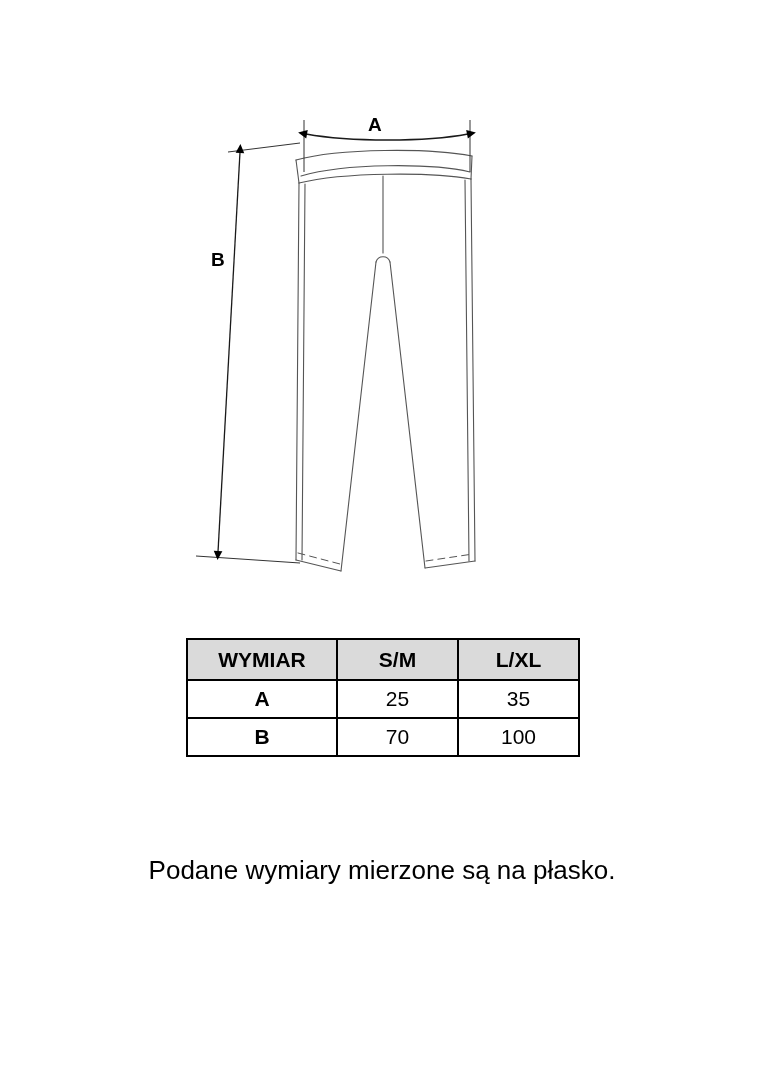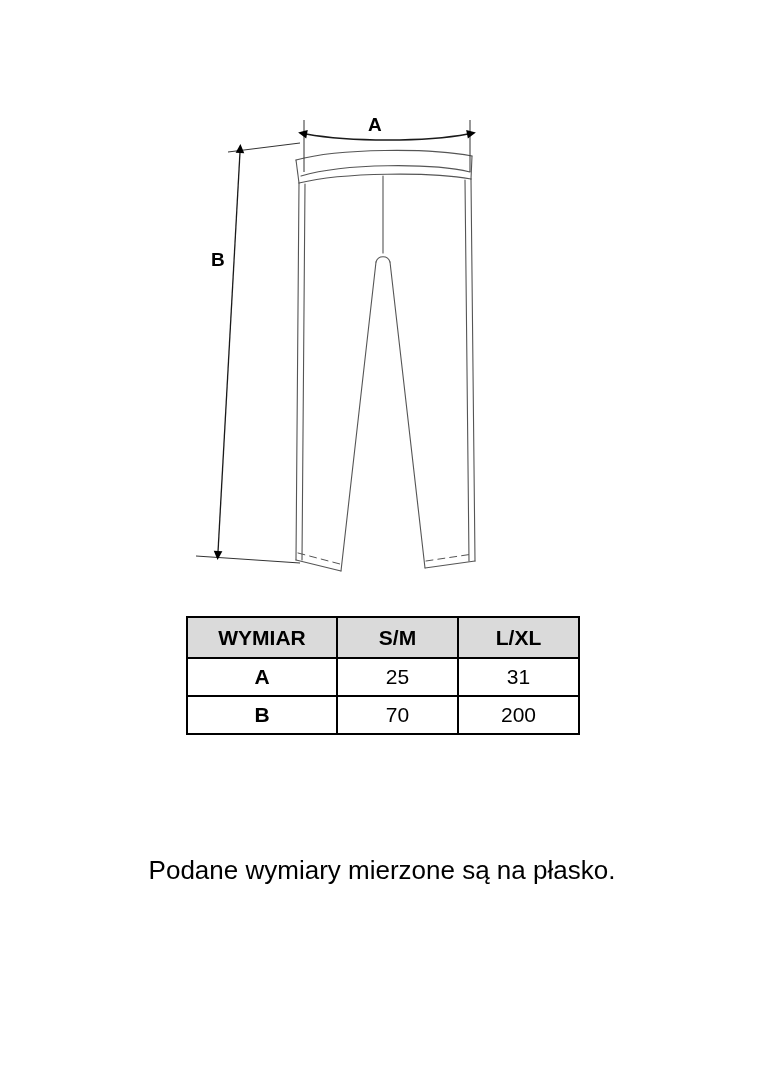"WYMIAR" .spec-table { top: 616px -> 638px }
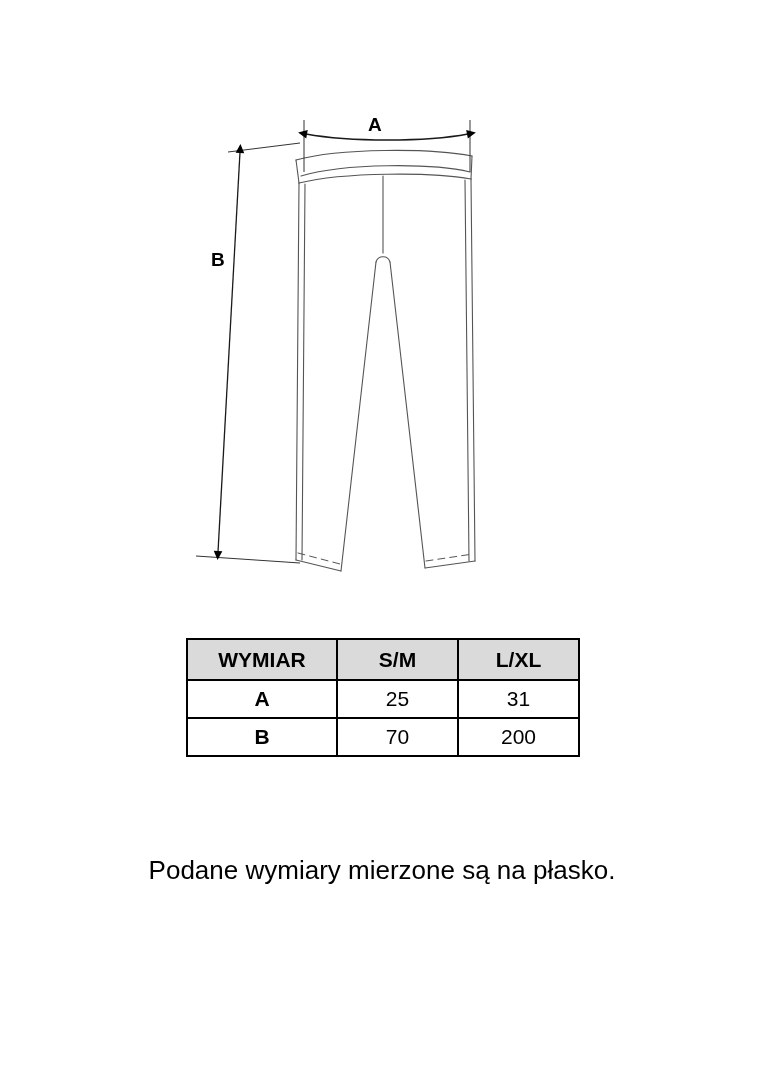"31" td { text: 31 -> 35 }
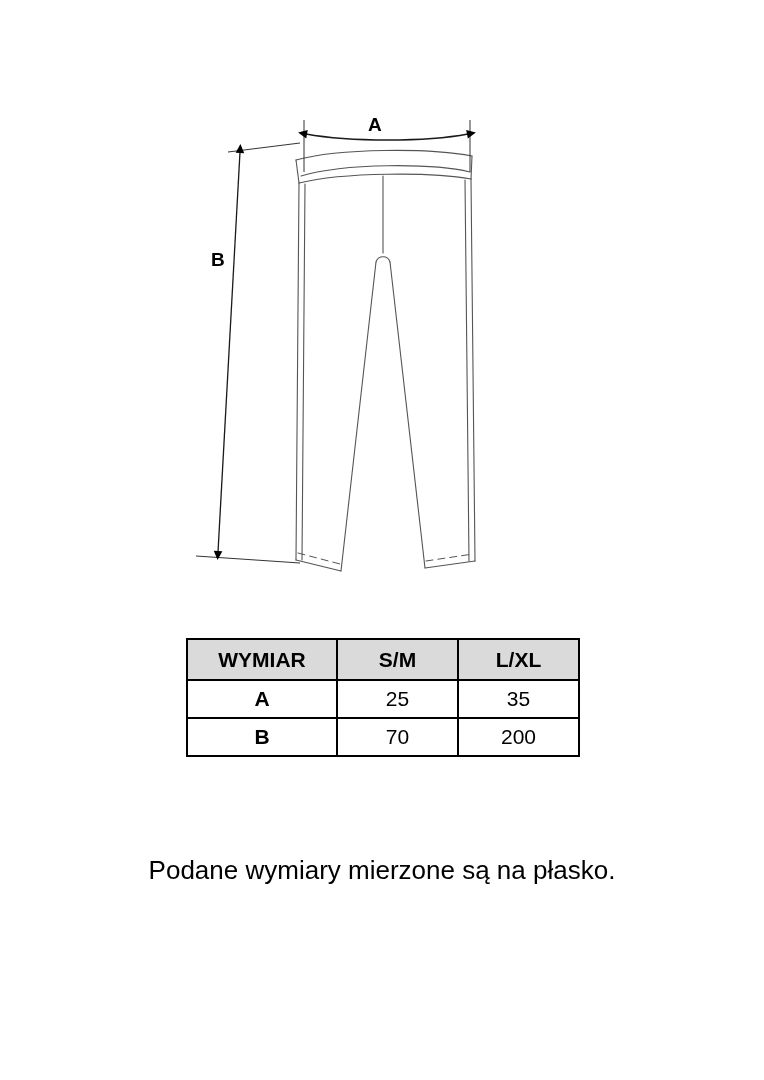"200" td { text: 200 -> 100 }
